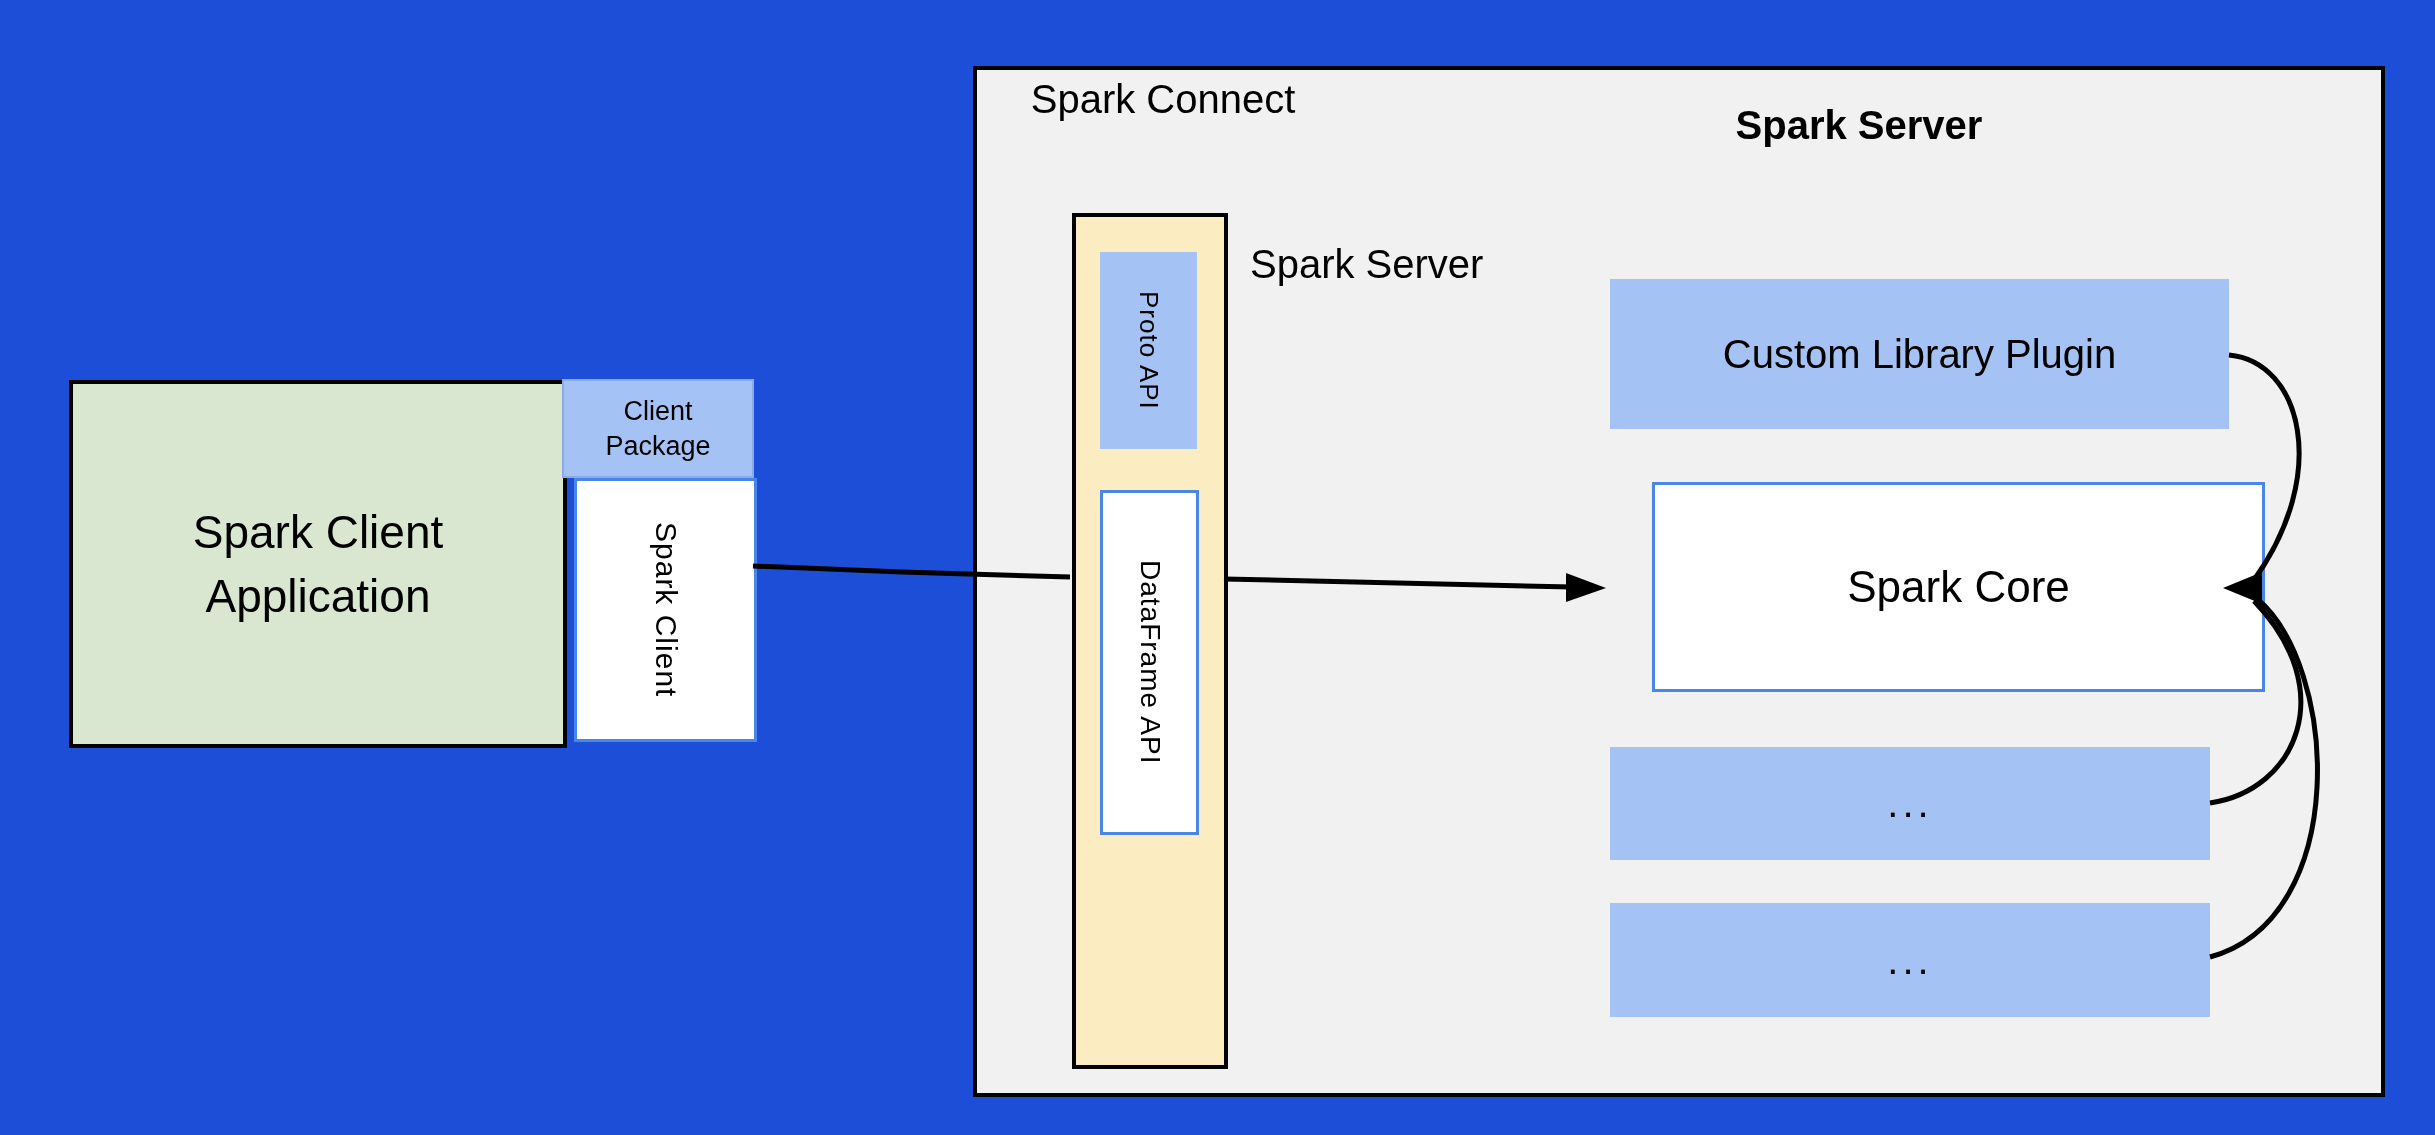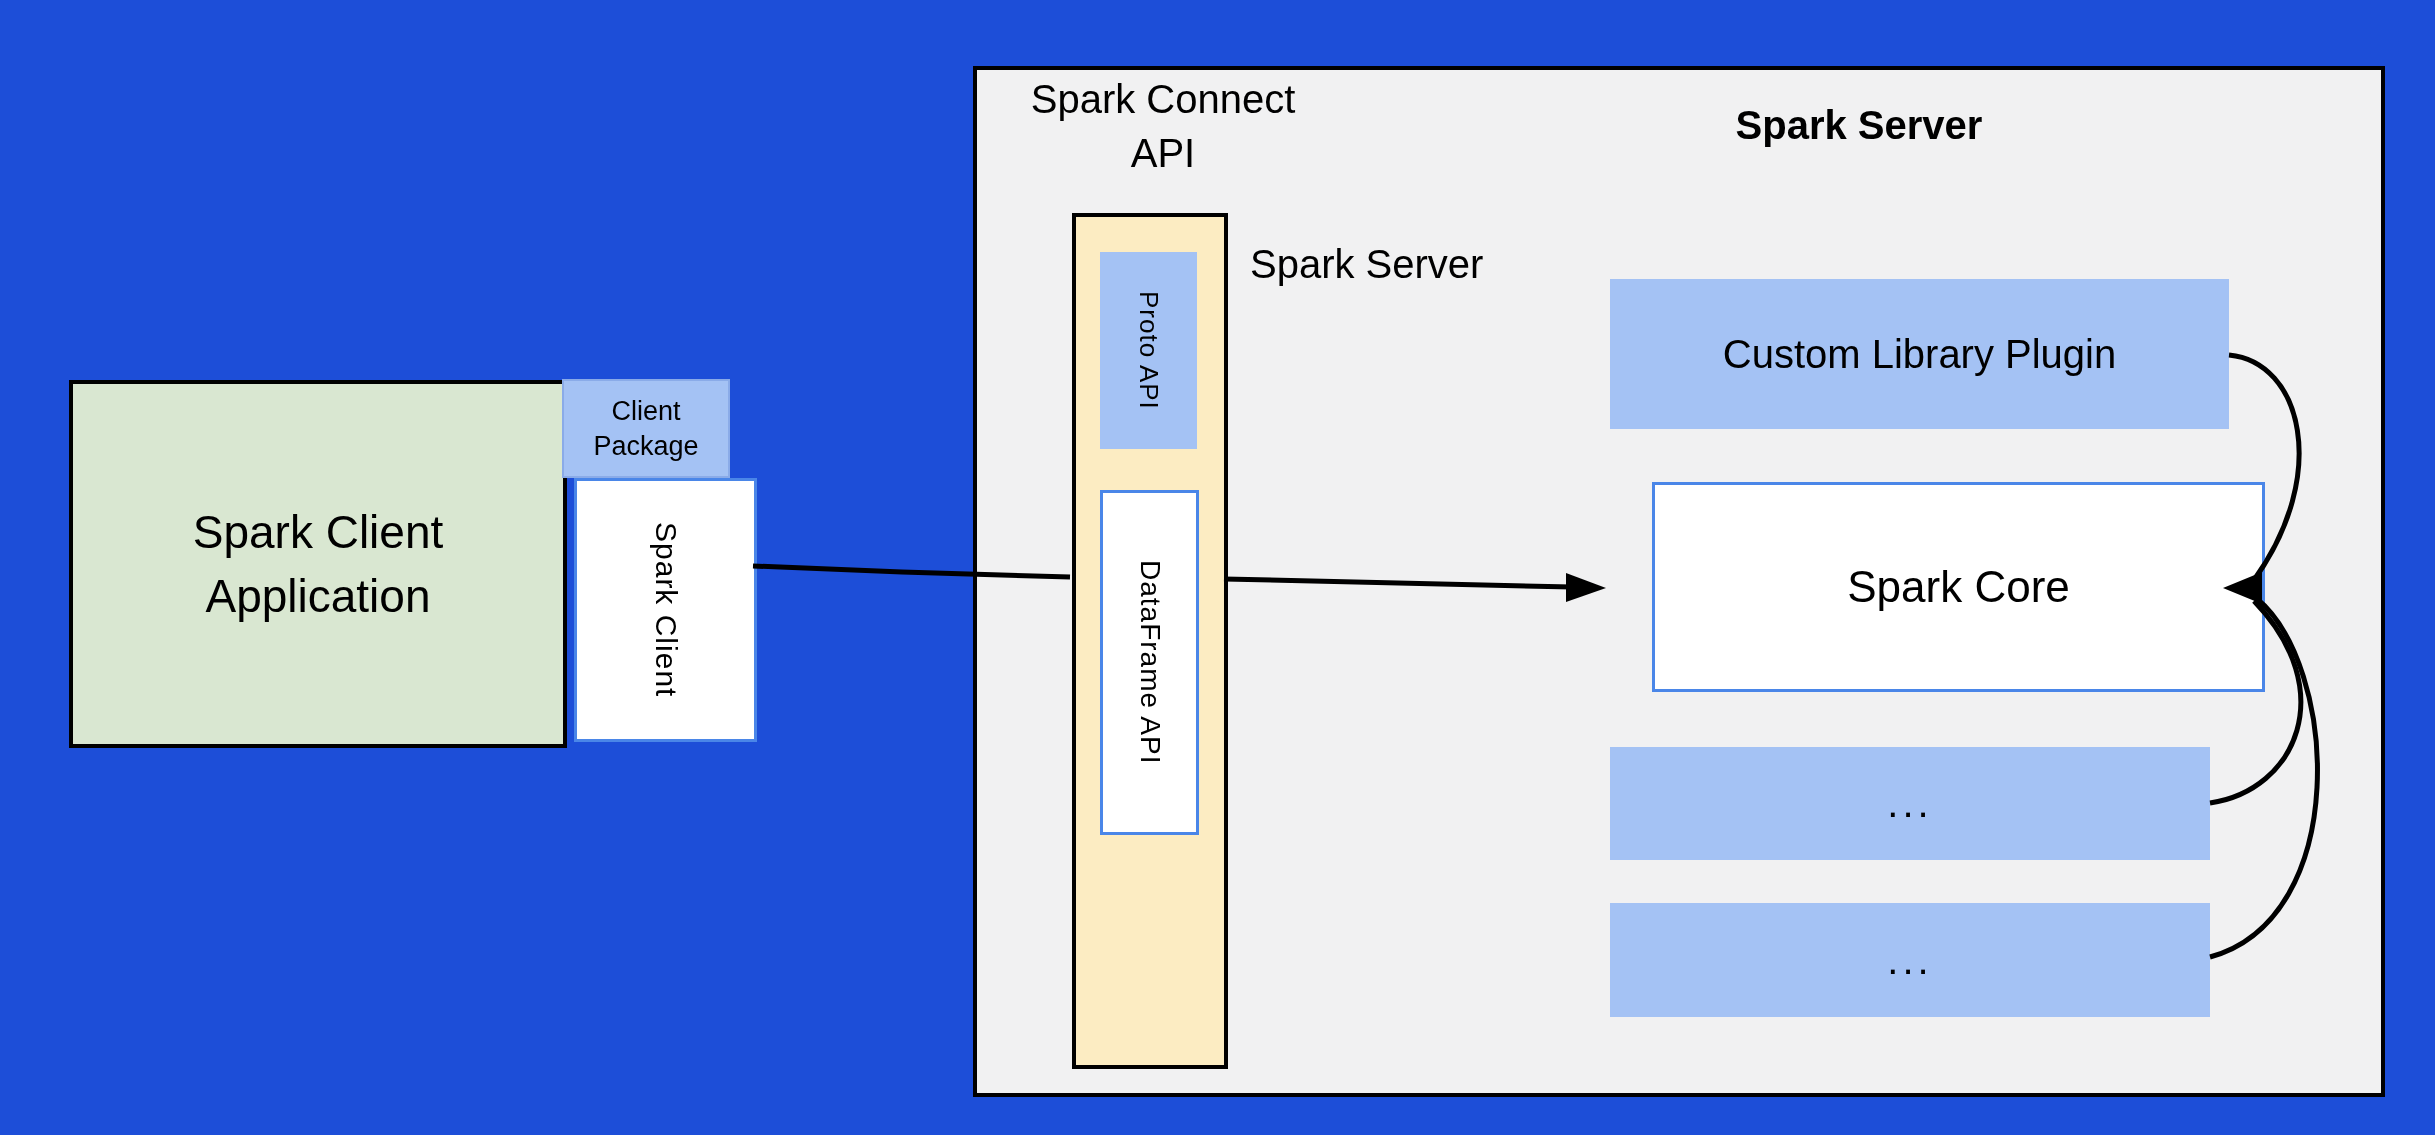"API" div { html: <div>API</div> -> none }
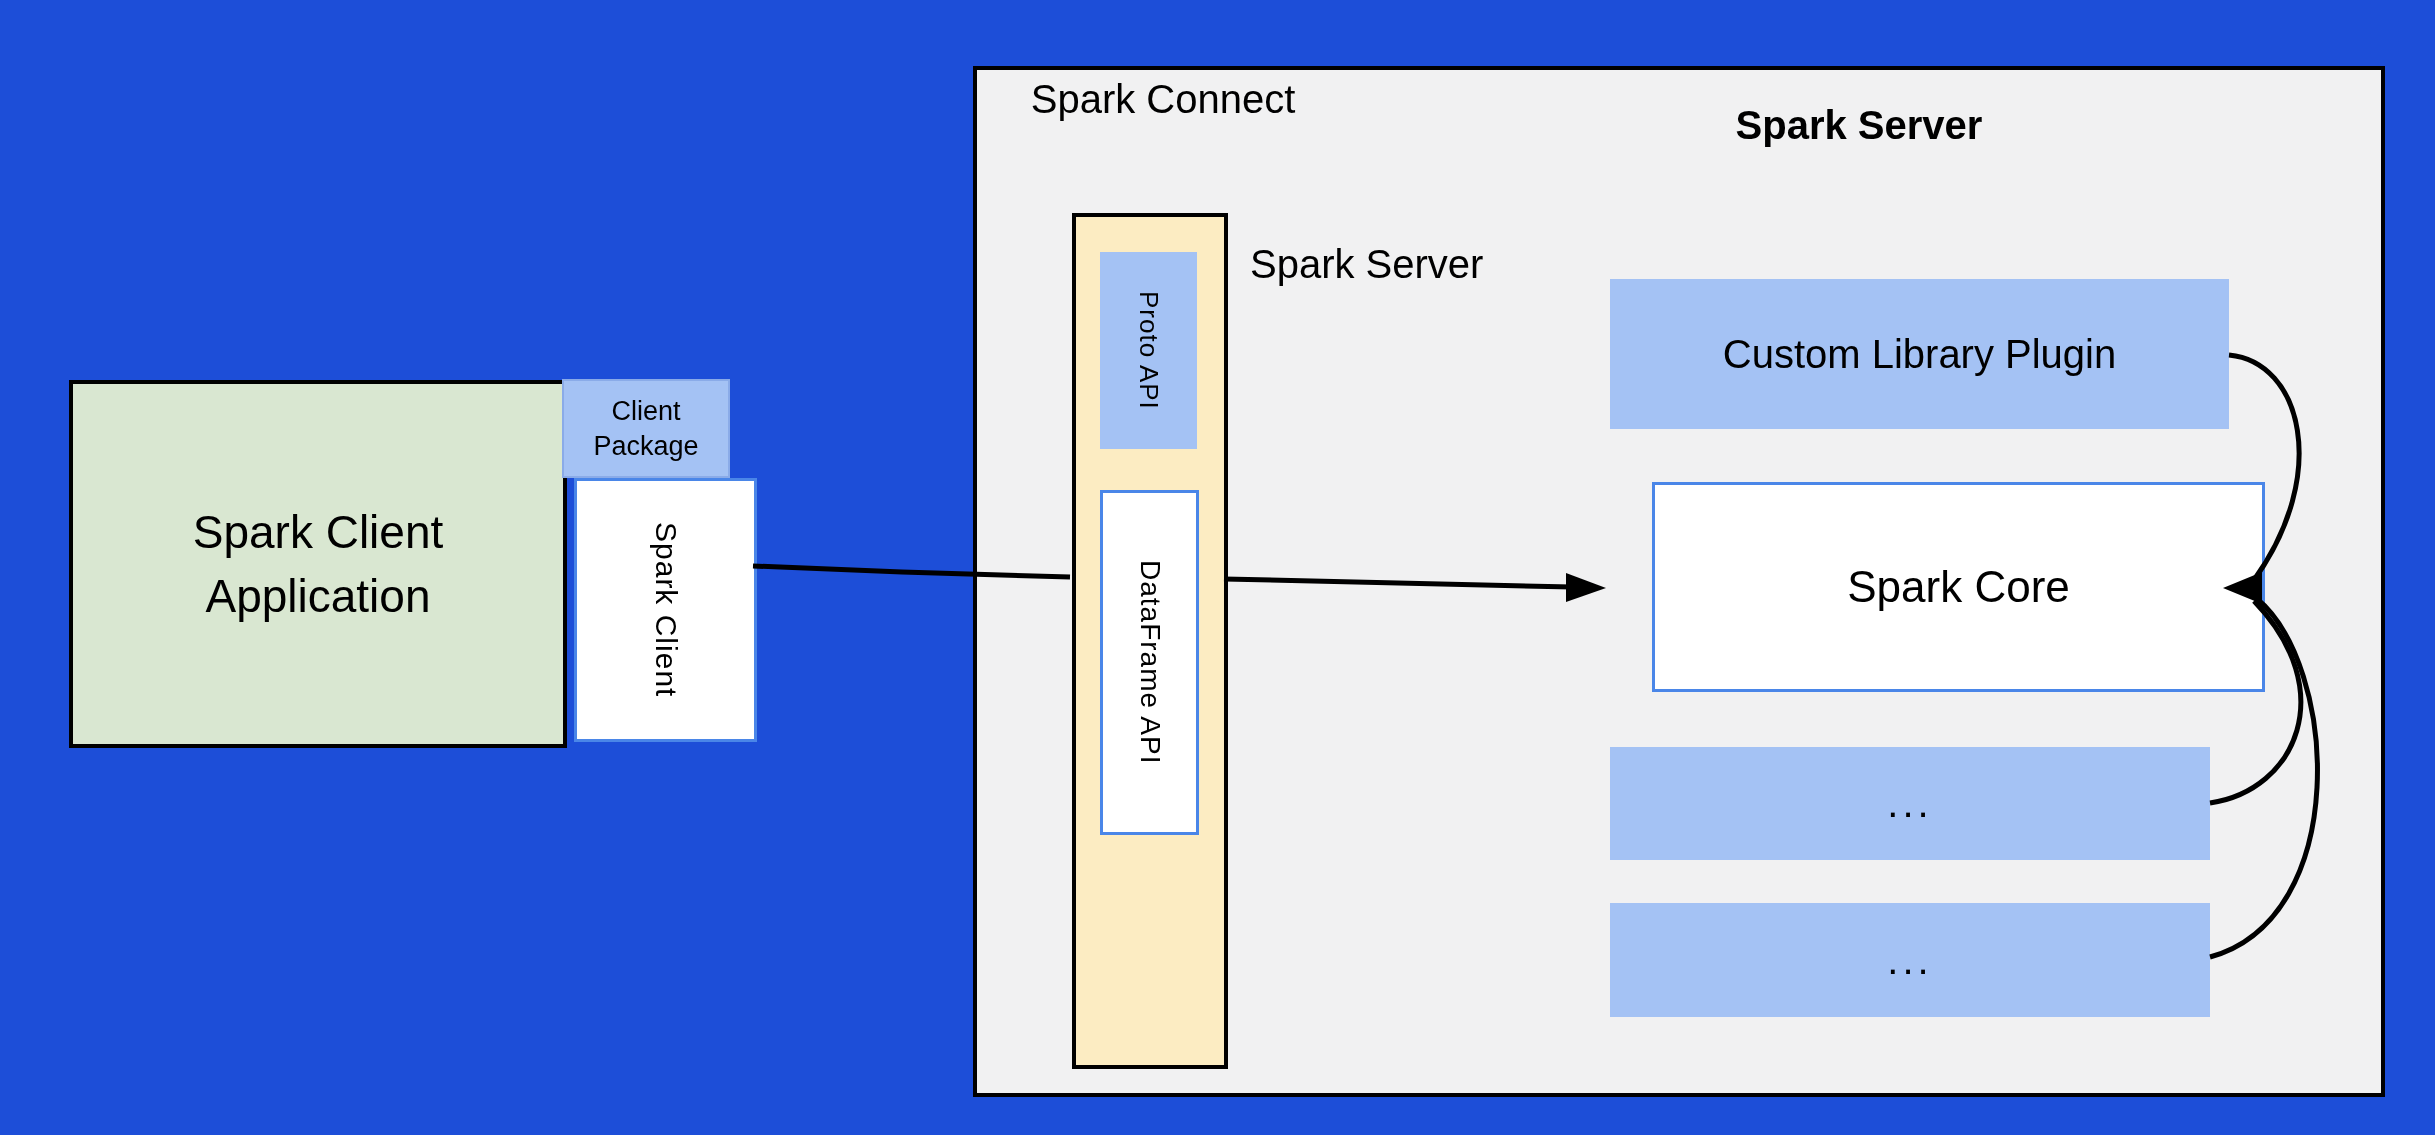"Client" div.abs { width: 168px -> 192px }
